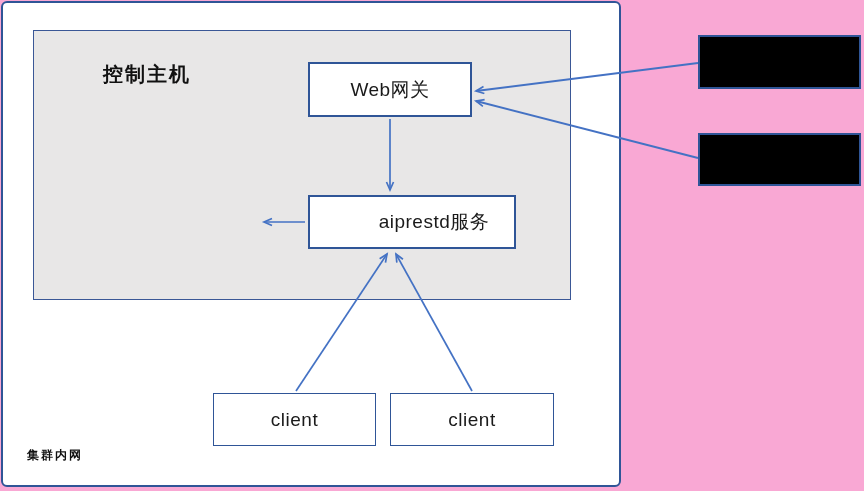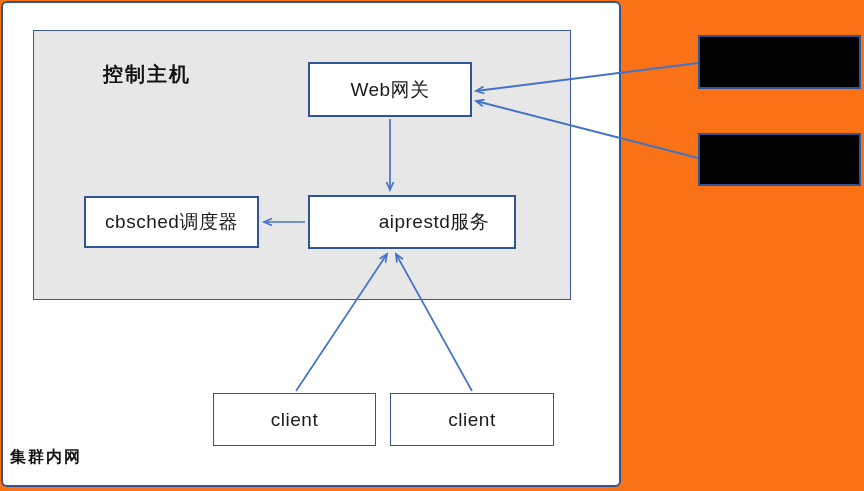"控制主机" .stage { background: #f97316 -> #f9a8d4 }
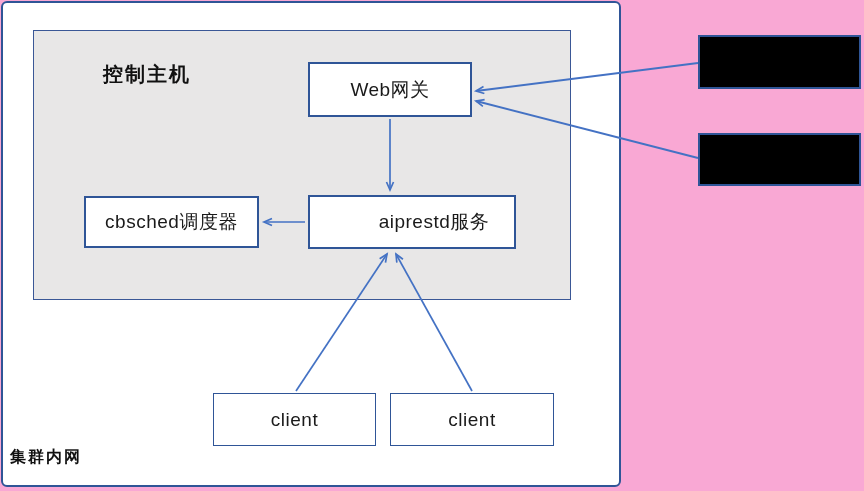"cbsched调度器" div.node { html: <div>cbsched调度器</div> -> none }
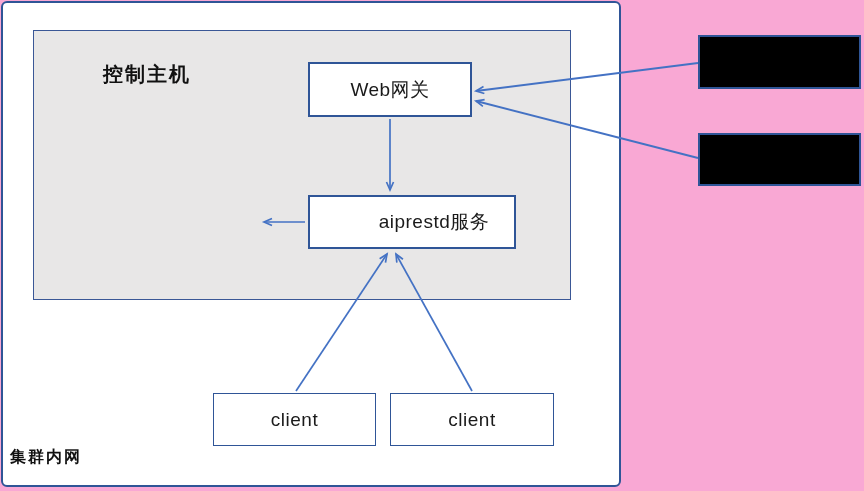"集群内网" .intranet-label { font-size: 16px -> 12px; left: 10px -> 27px }
